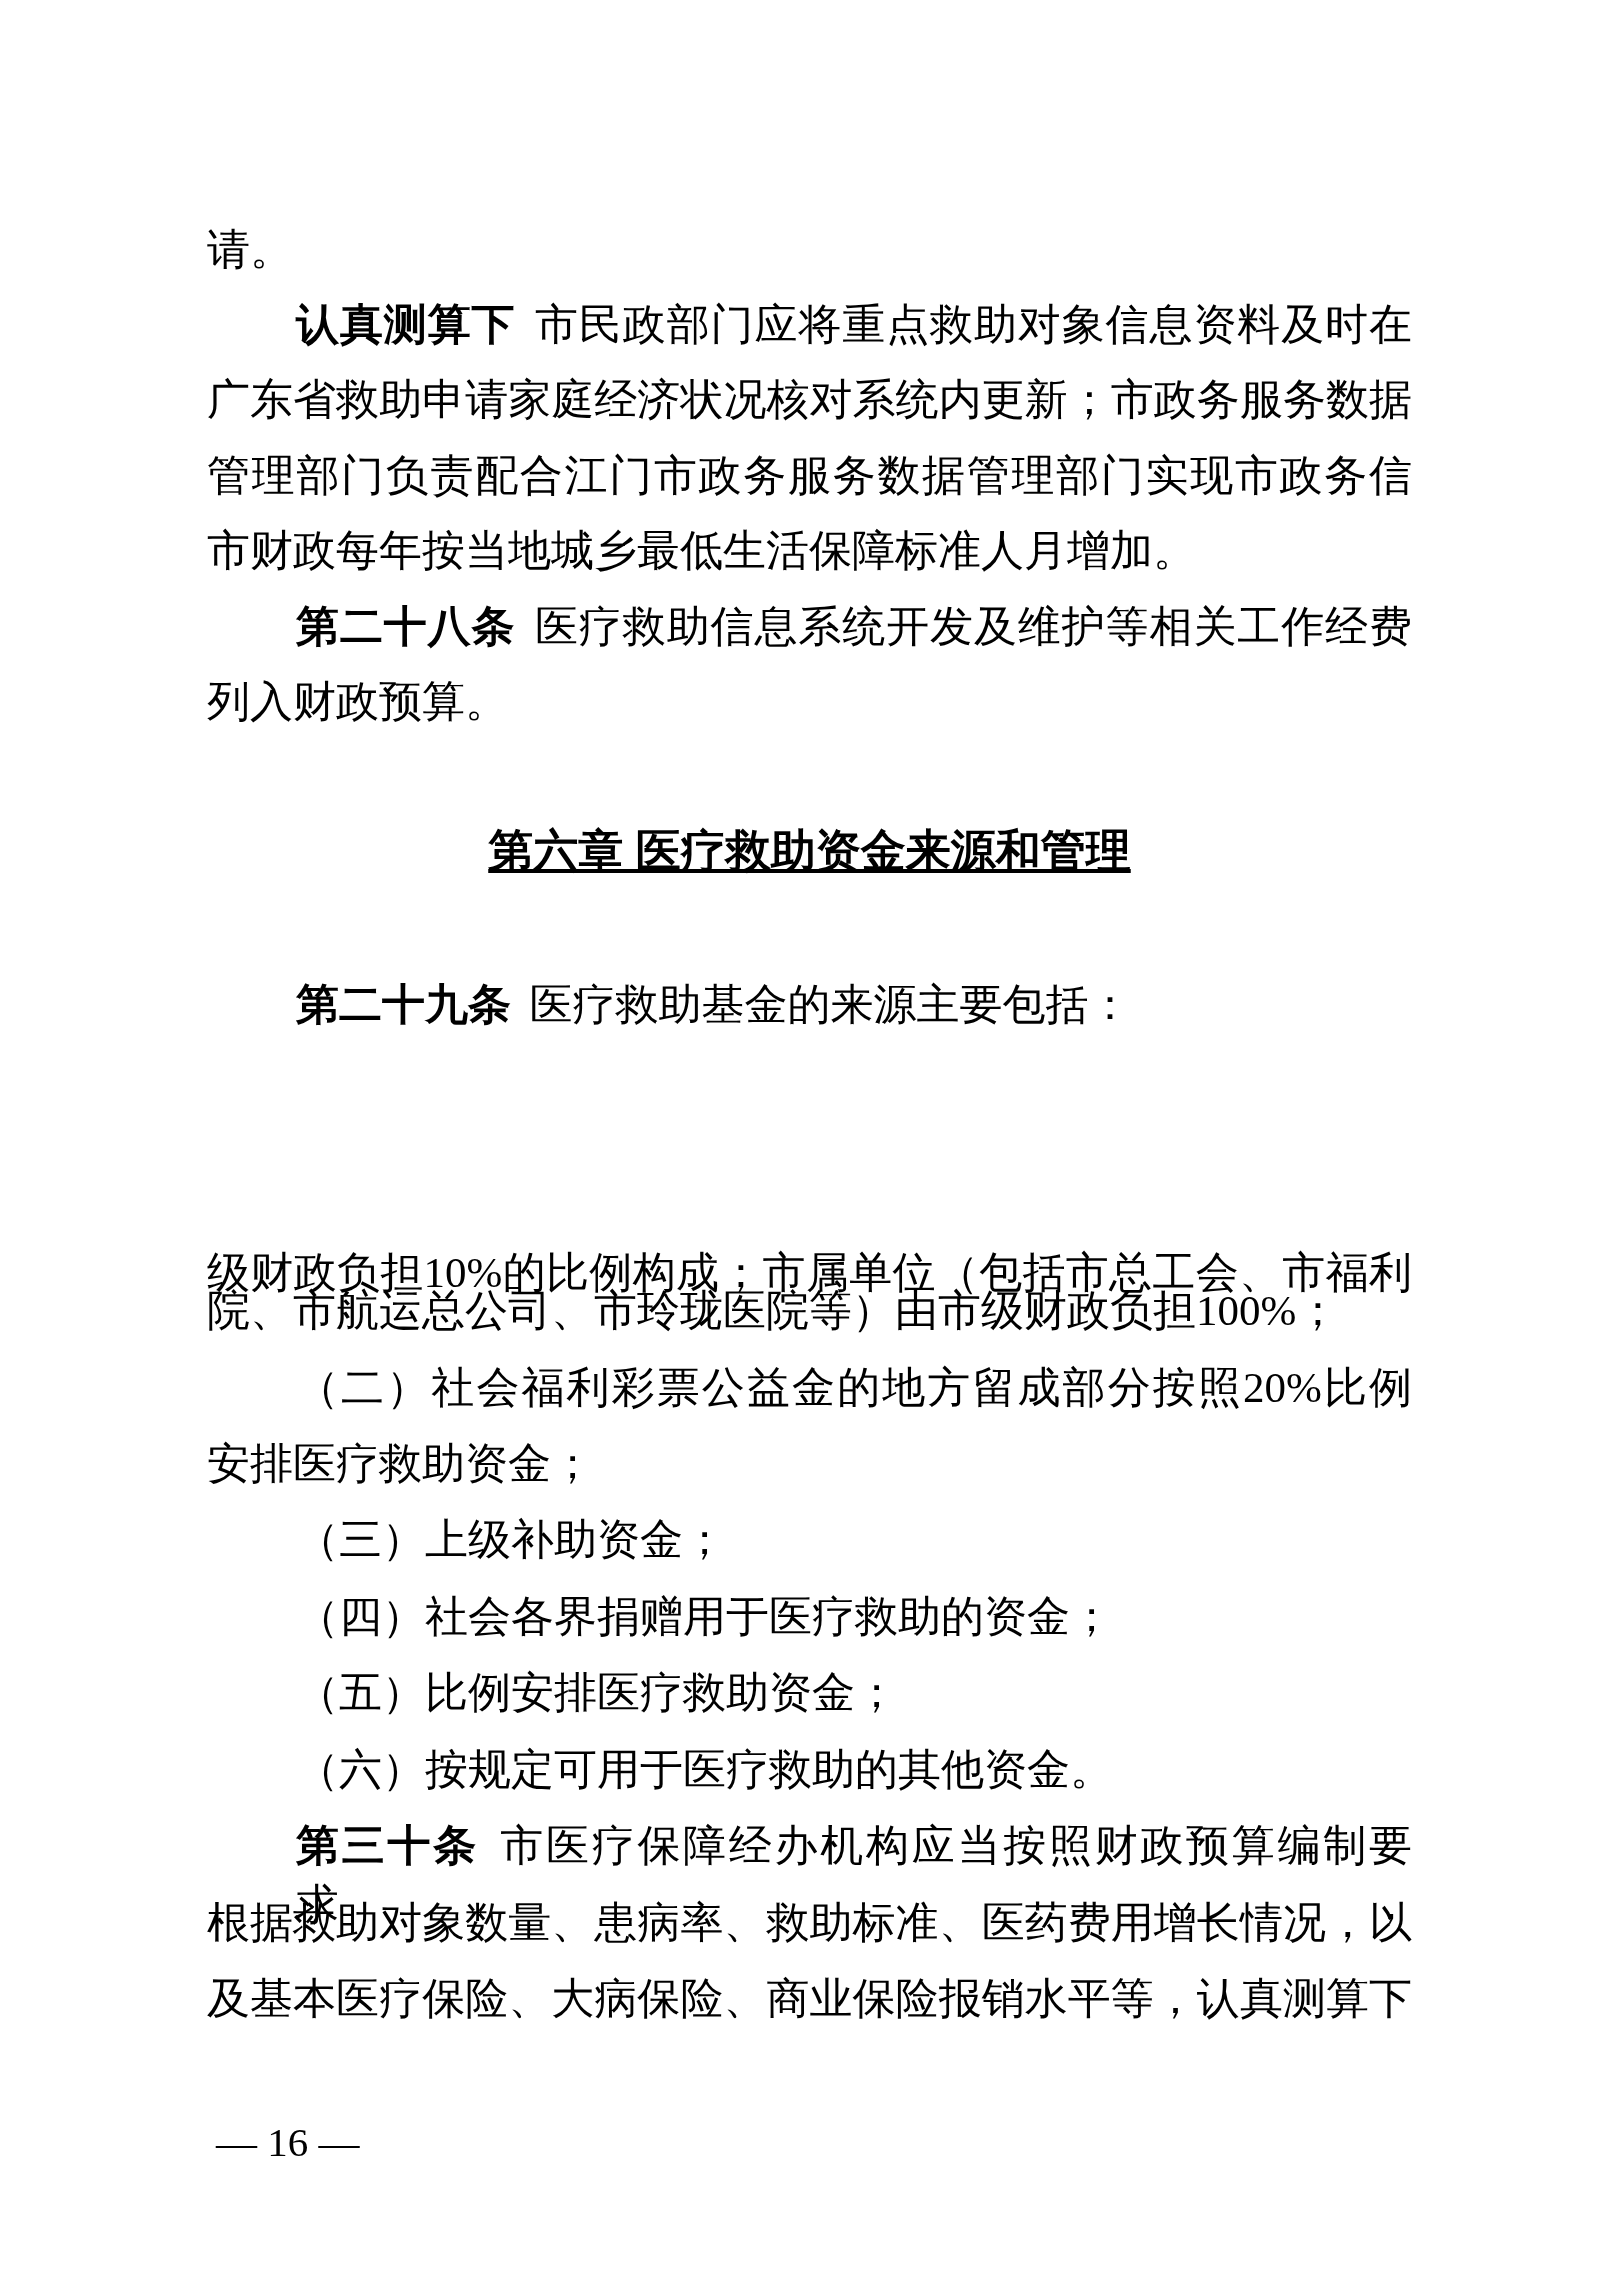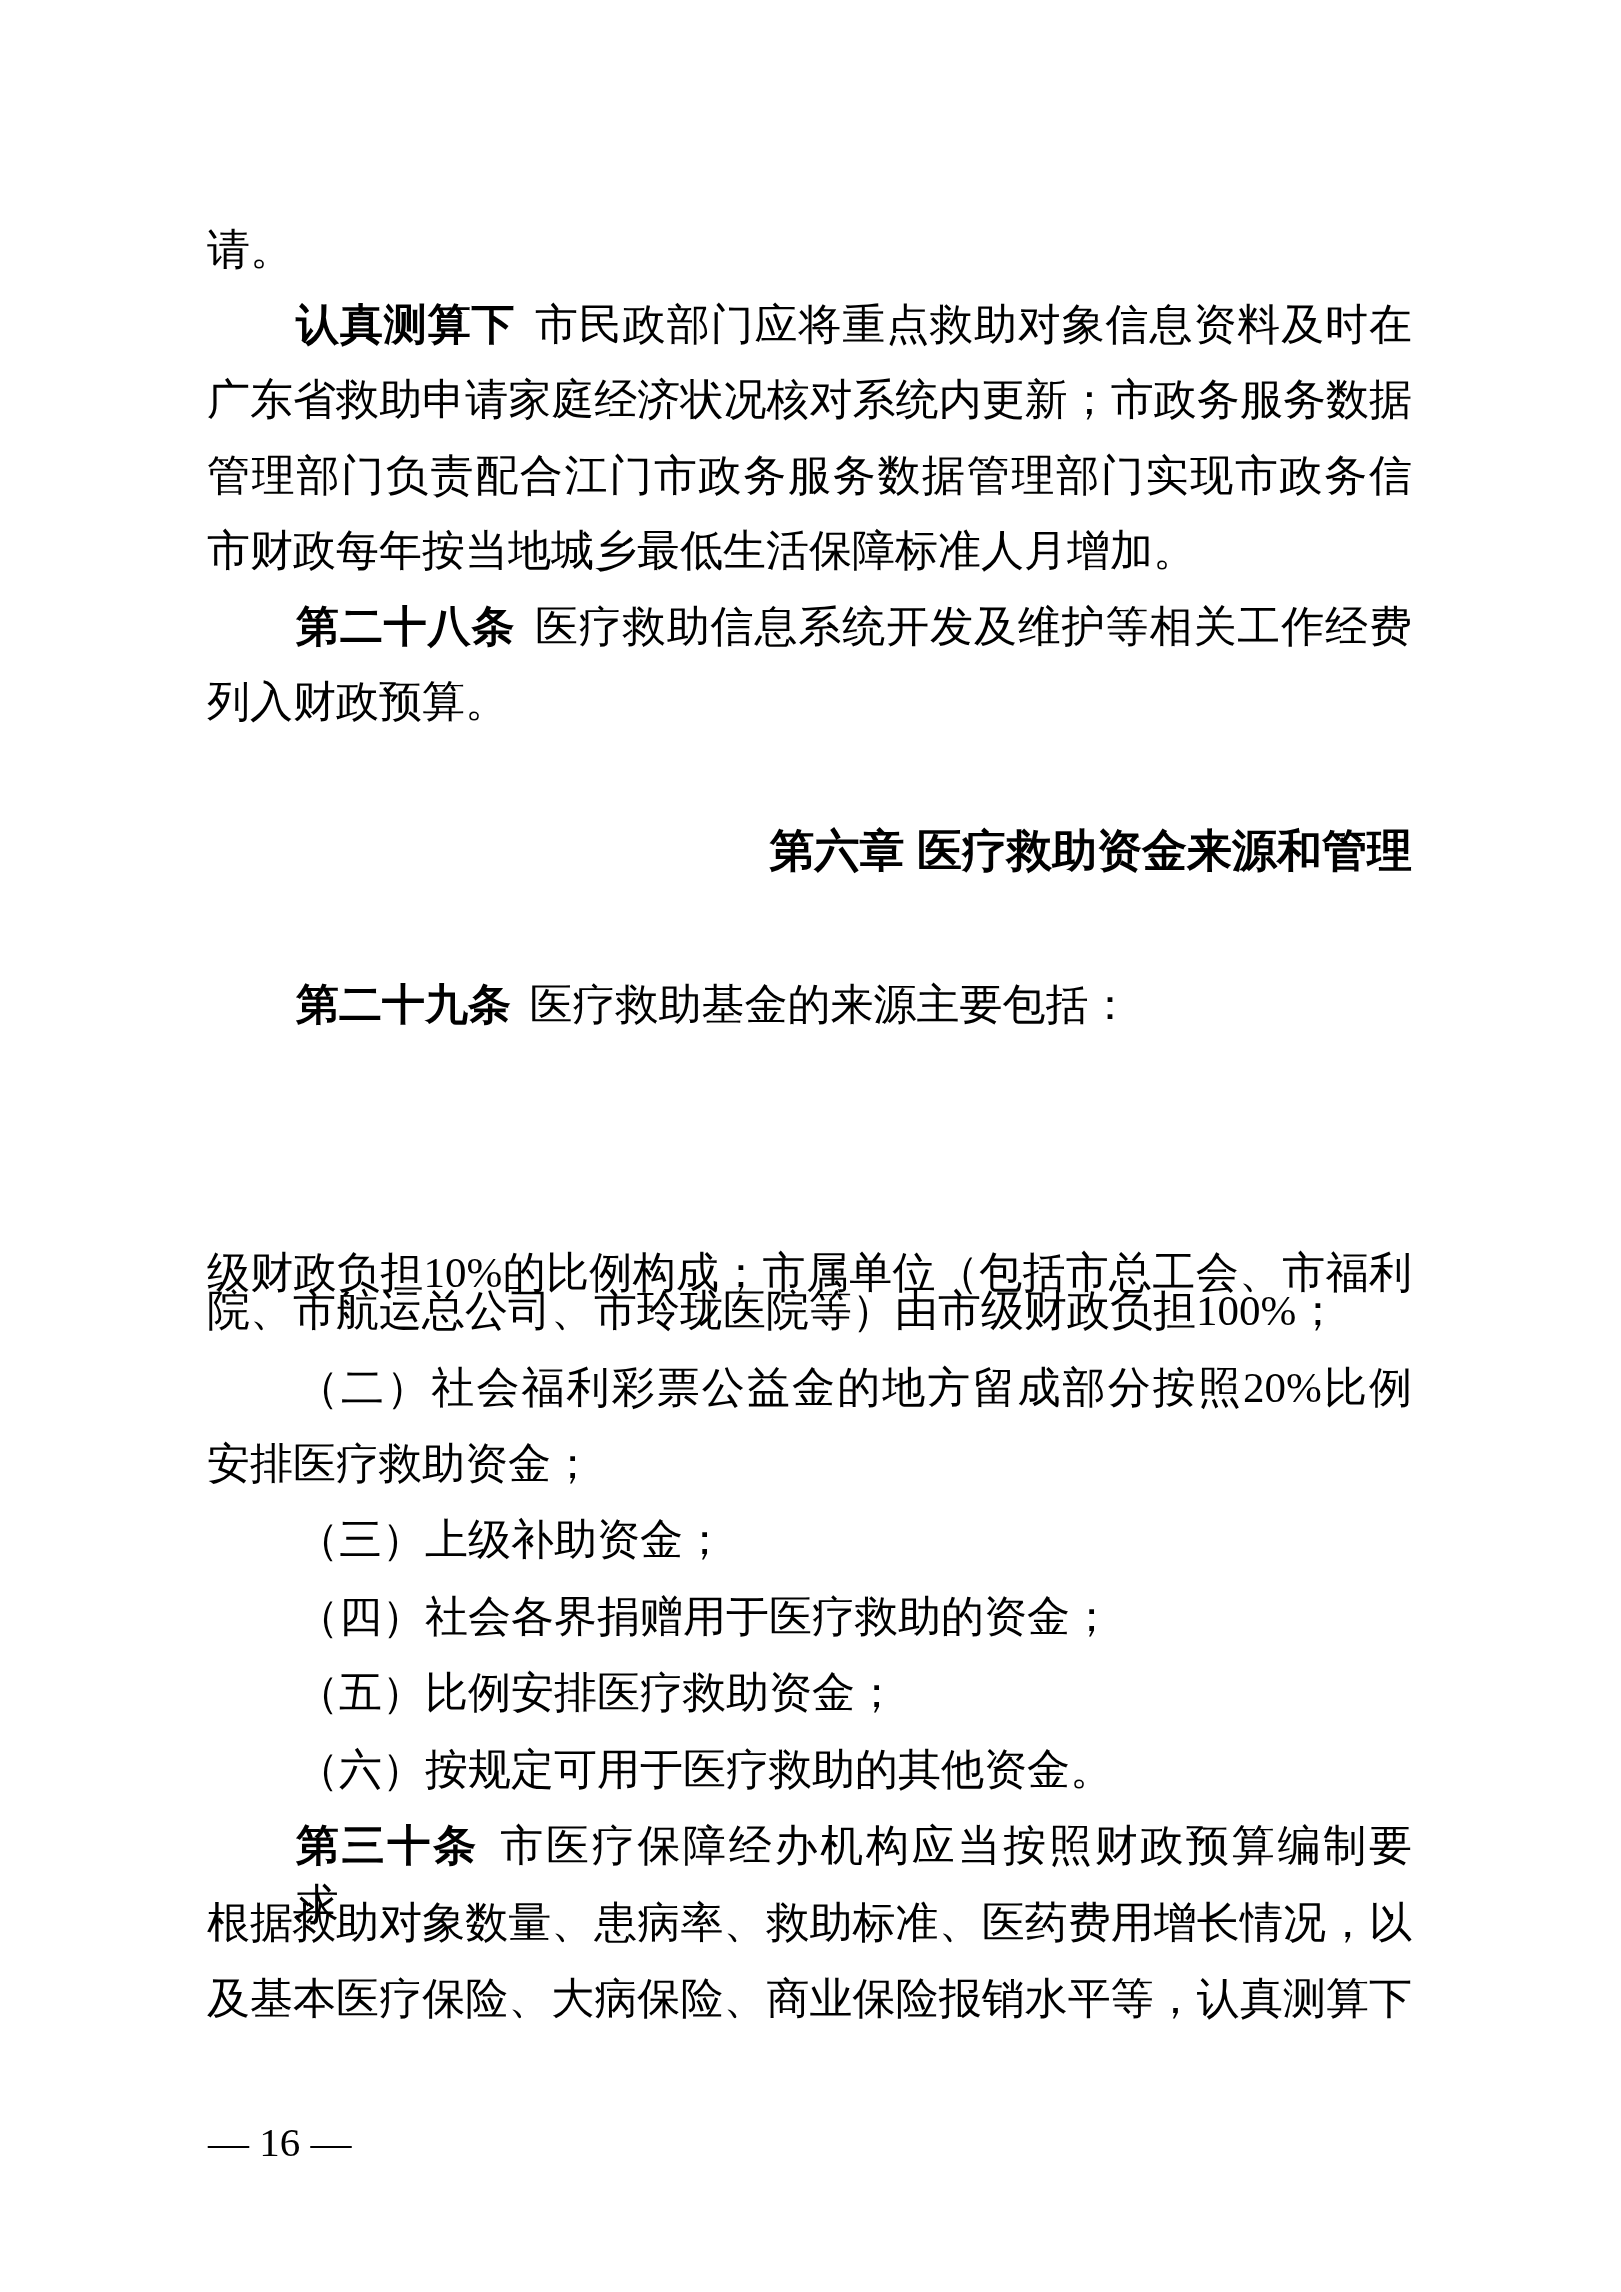"第六章 医疗救助资金来源和管理" .chapter-heading { text-align: right -> center; text-decoration: none -> underline }
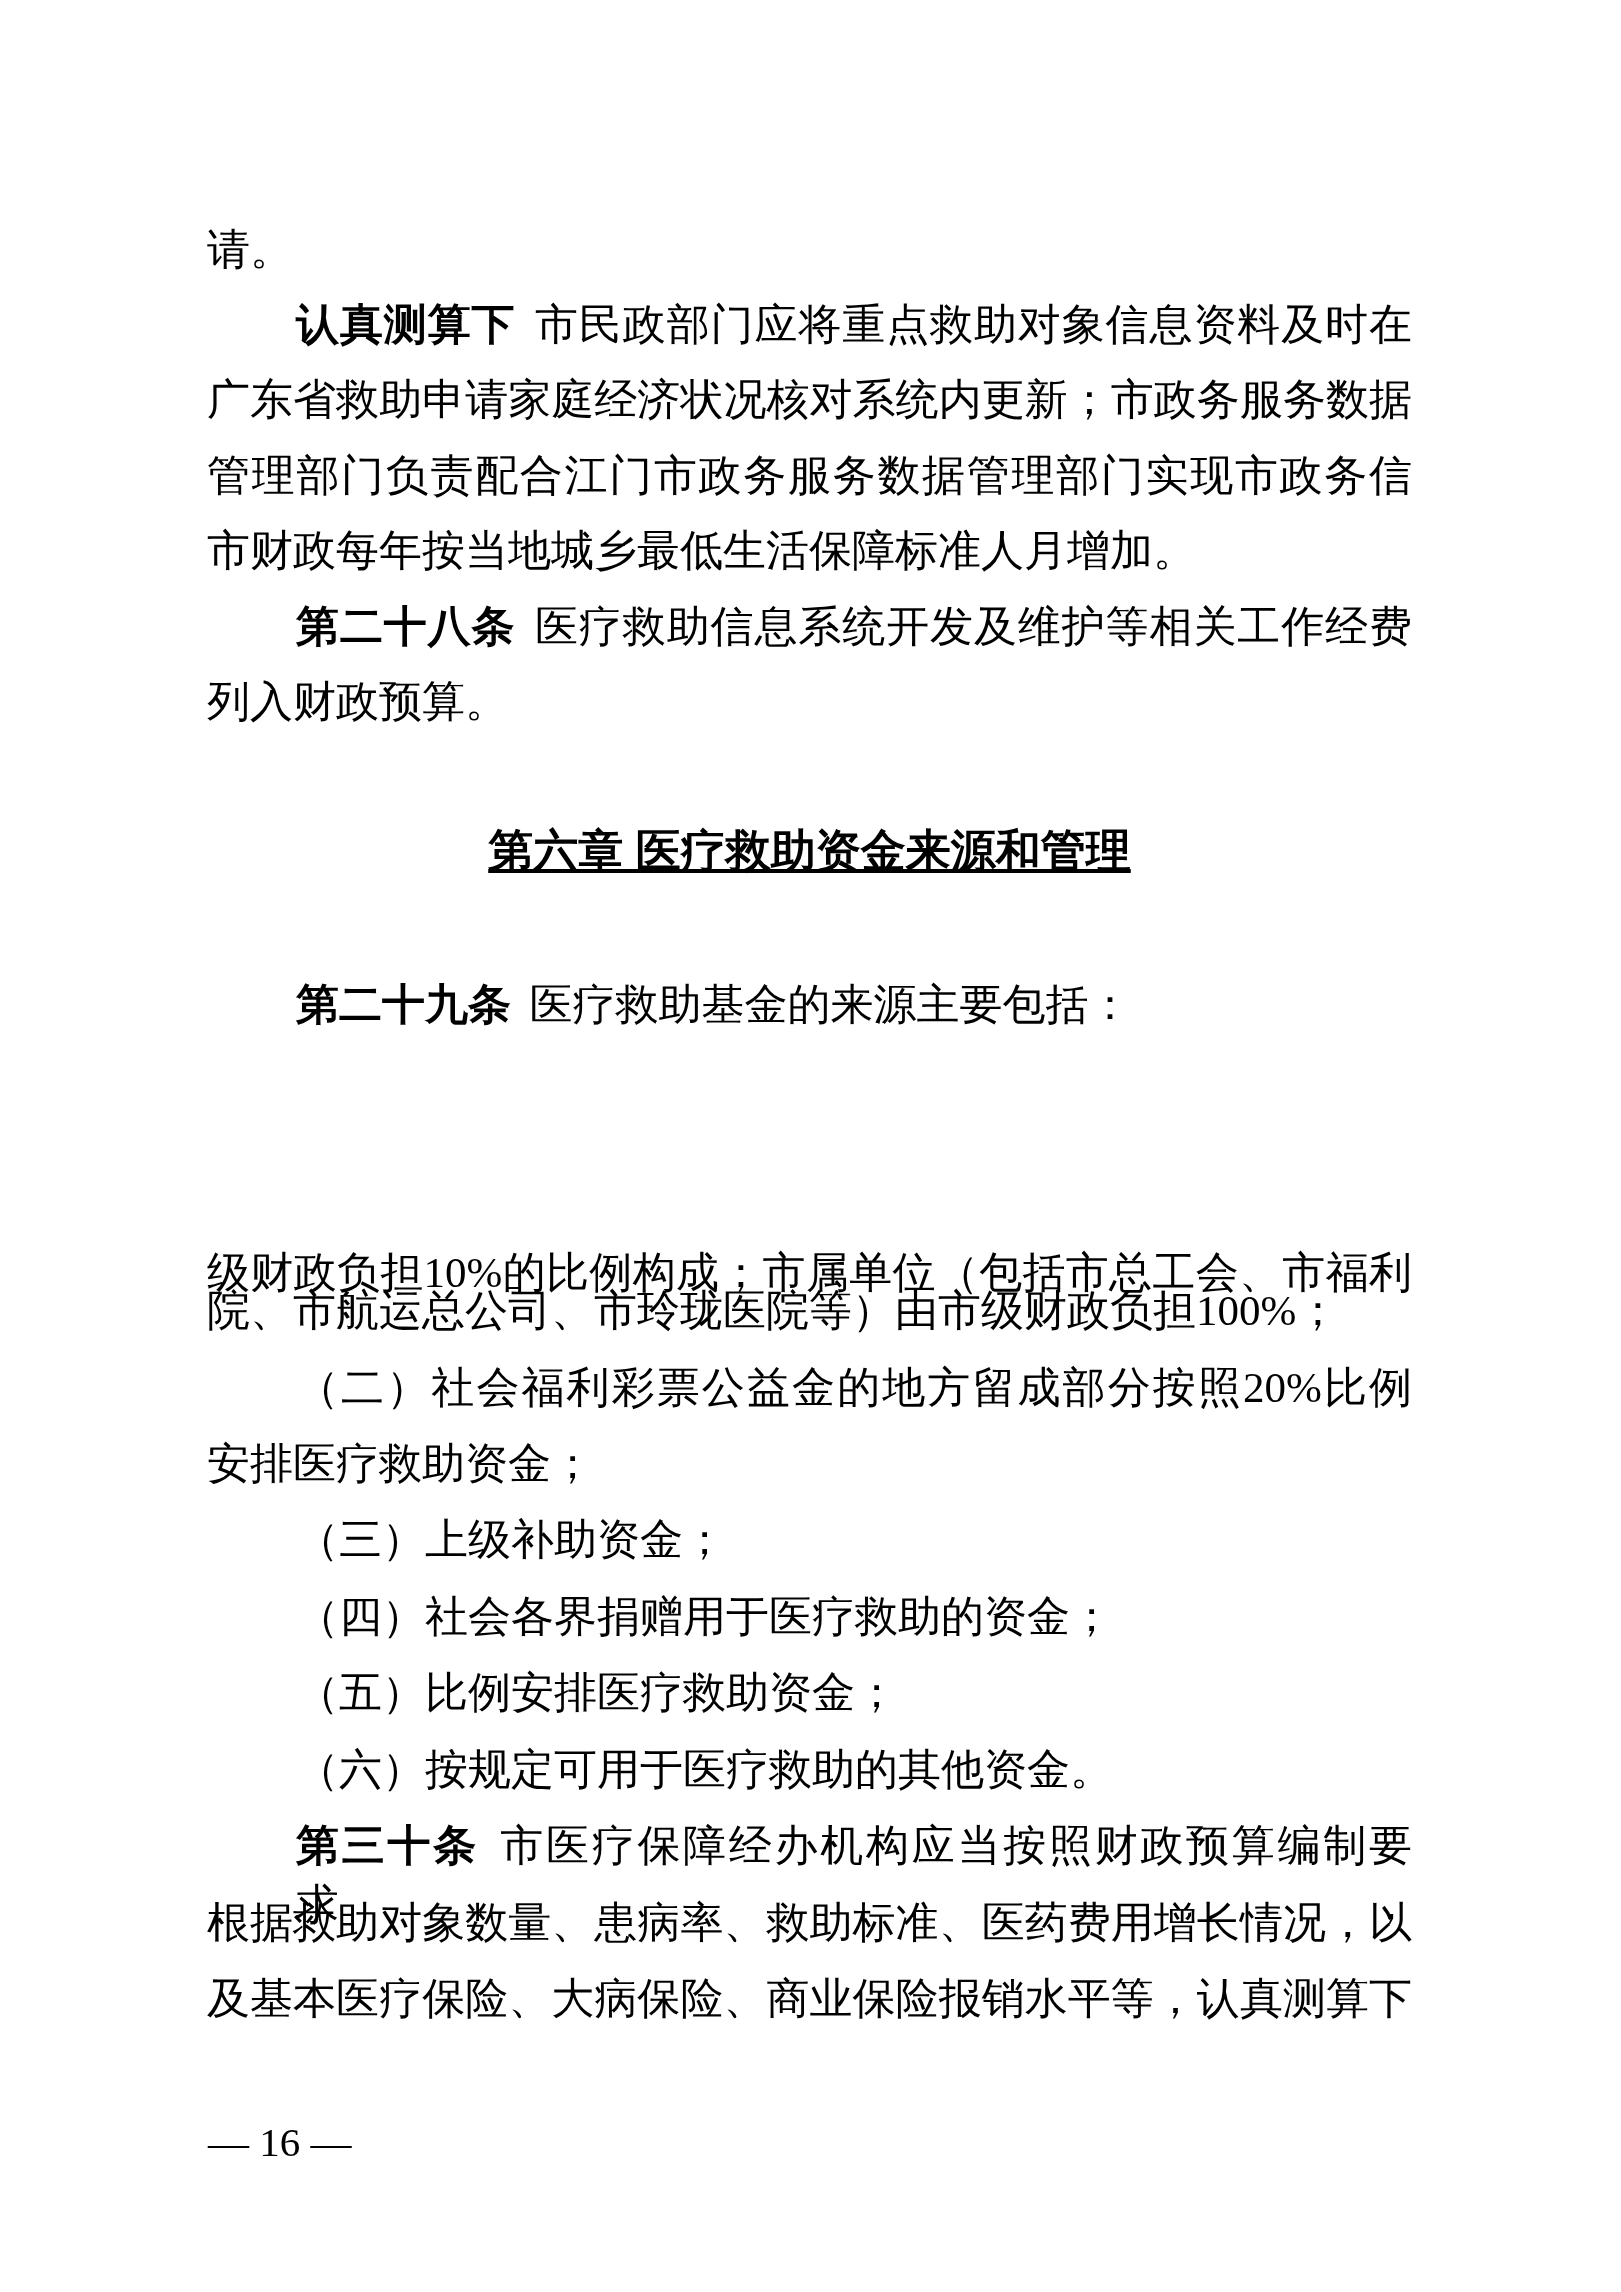"— 16 —" .footer { left: 208px -> 216px }
